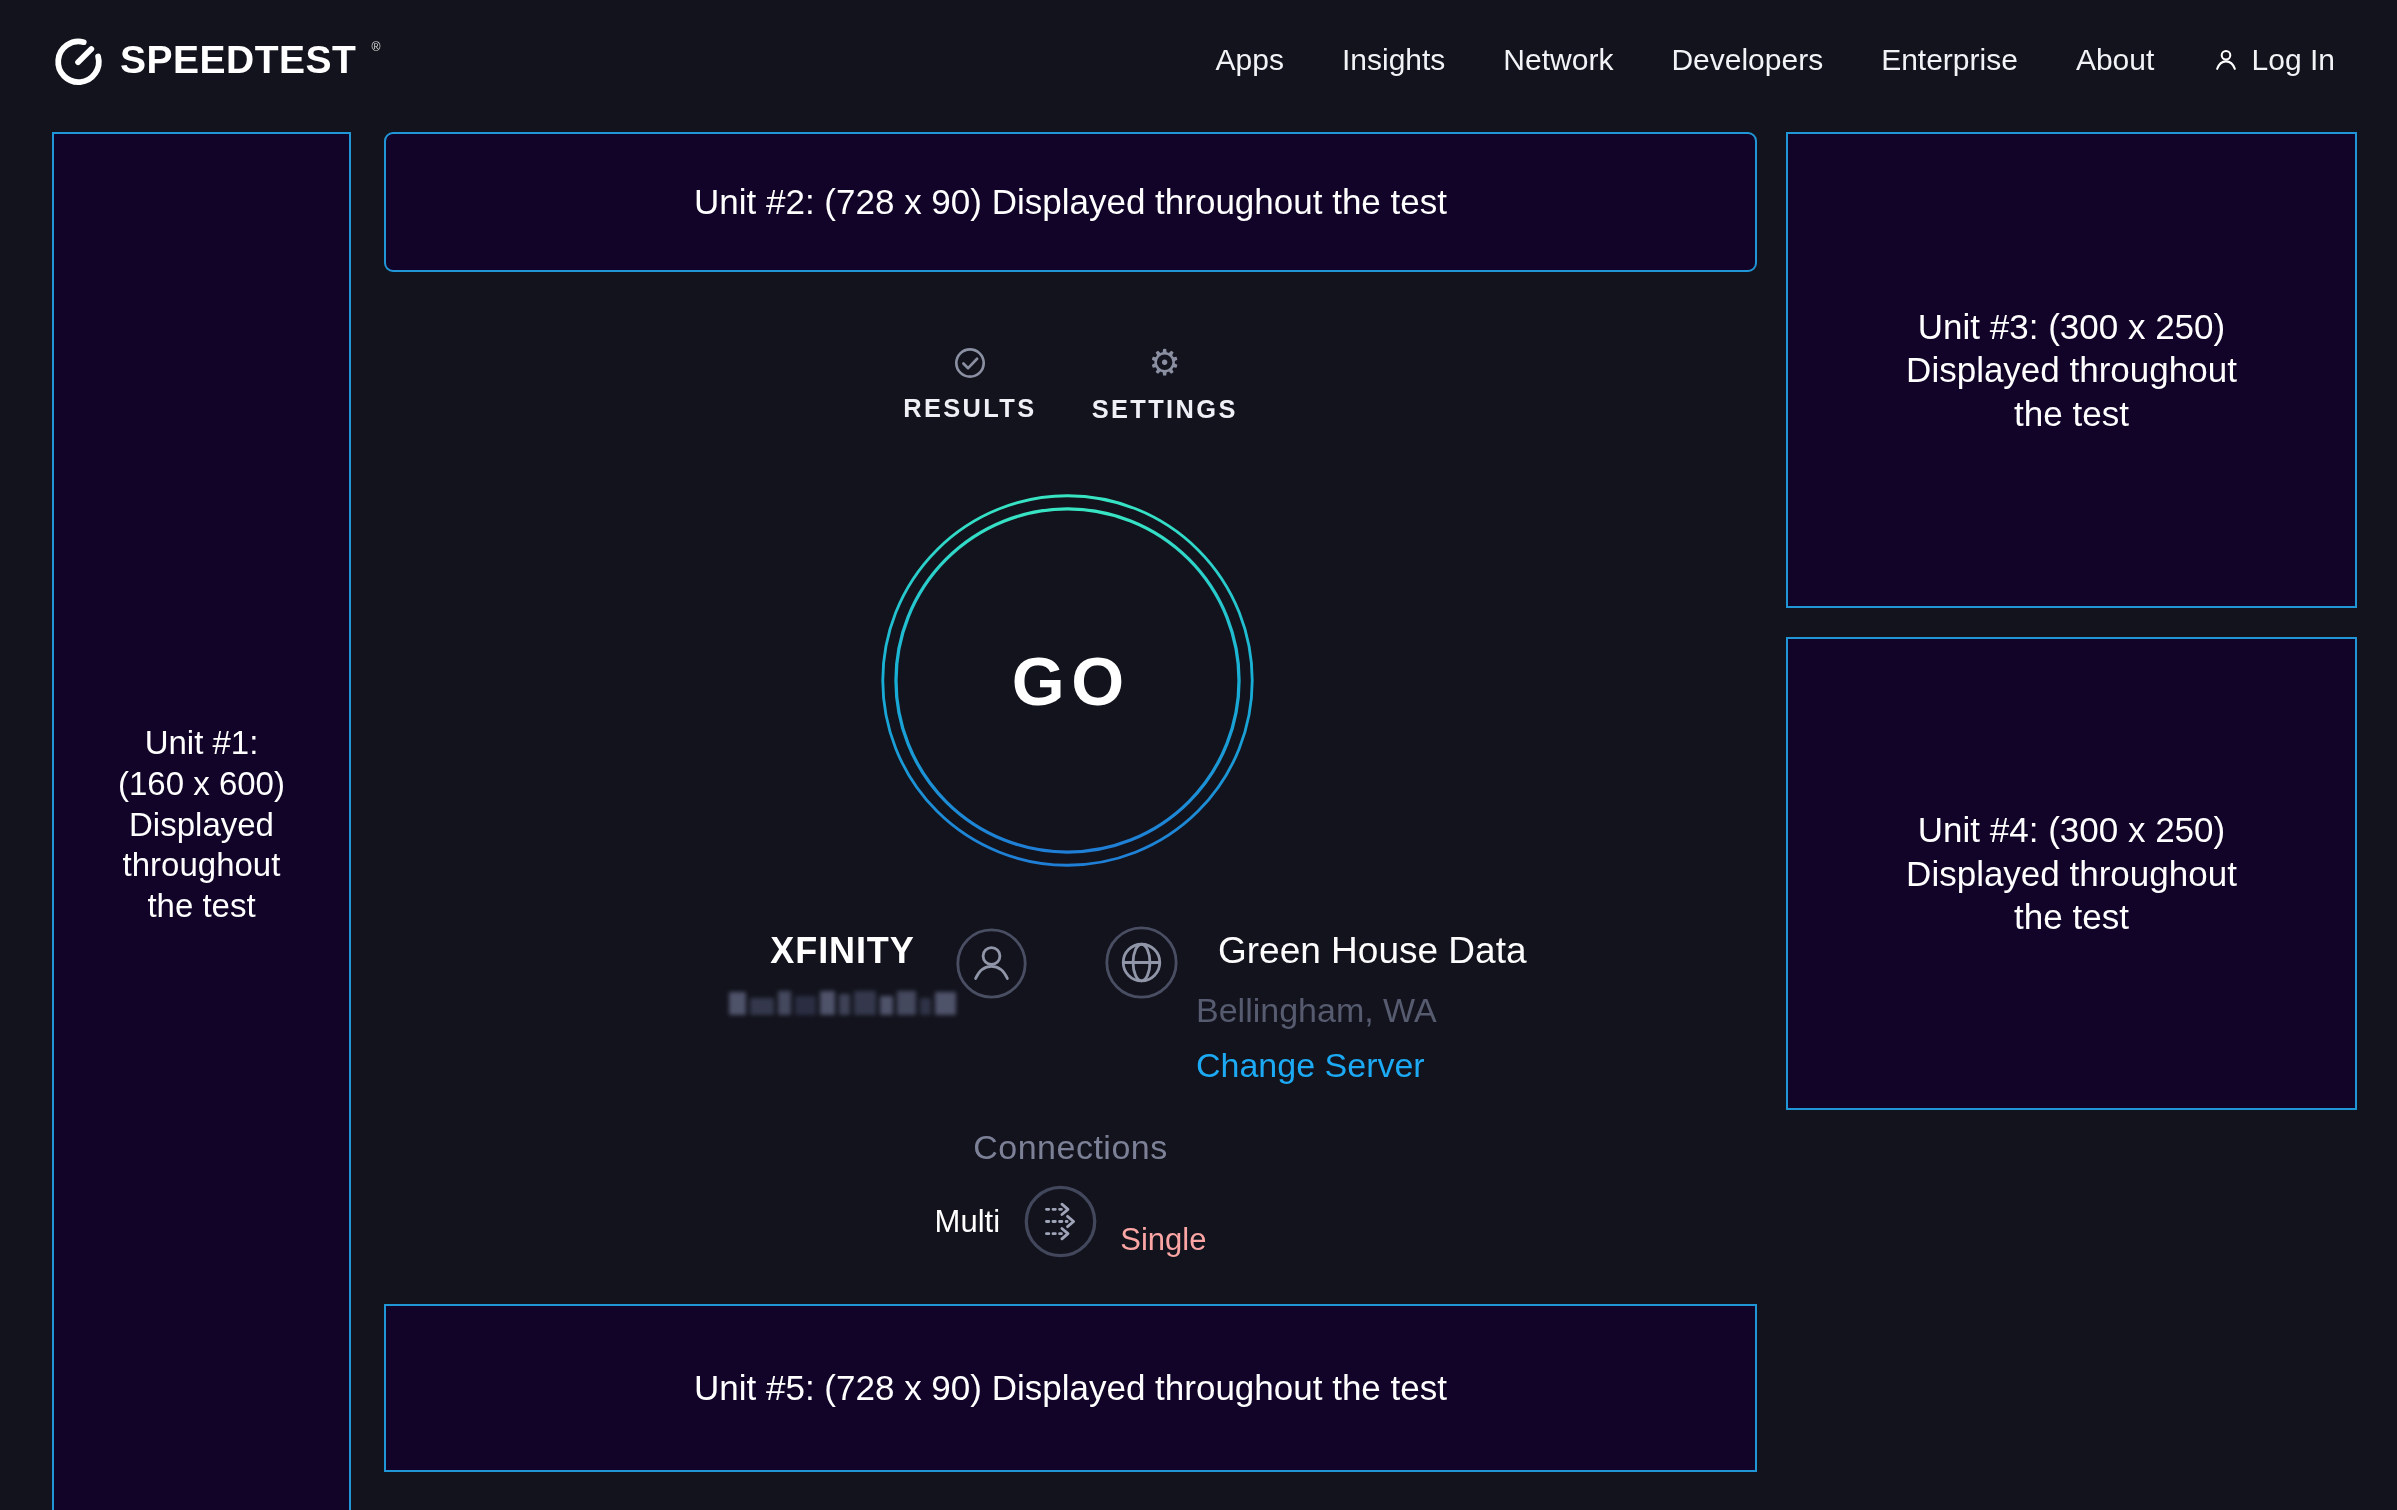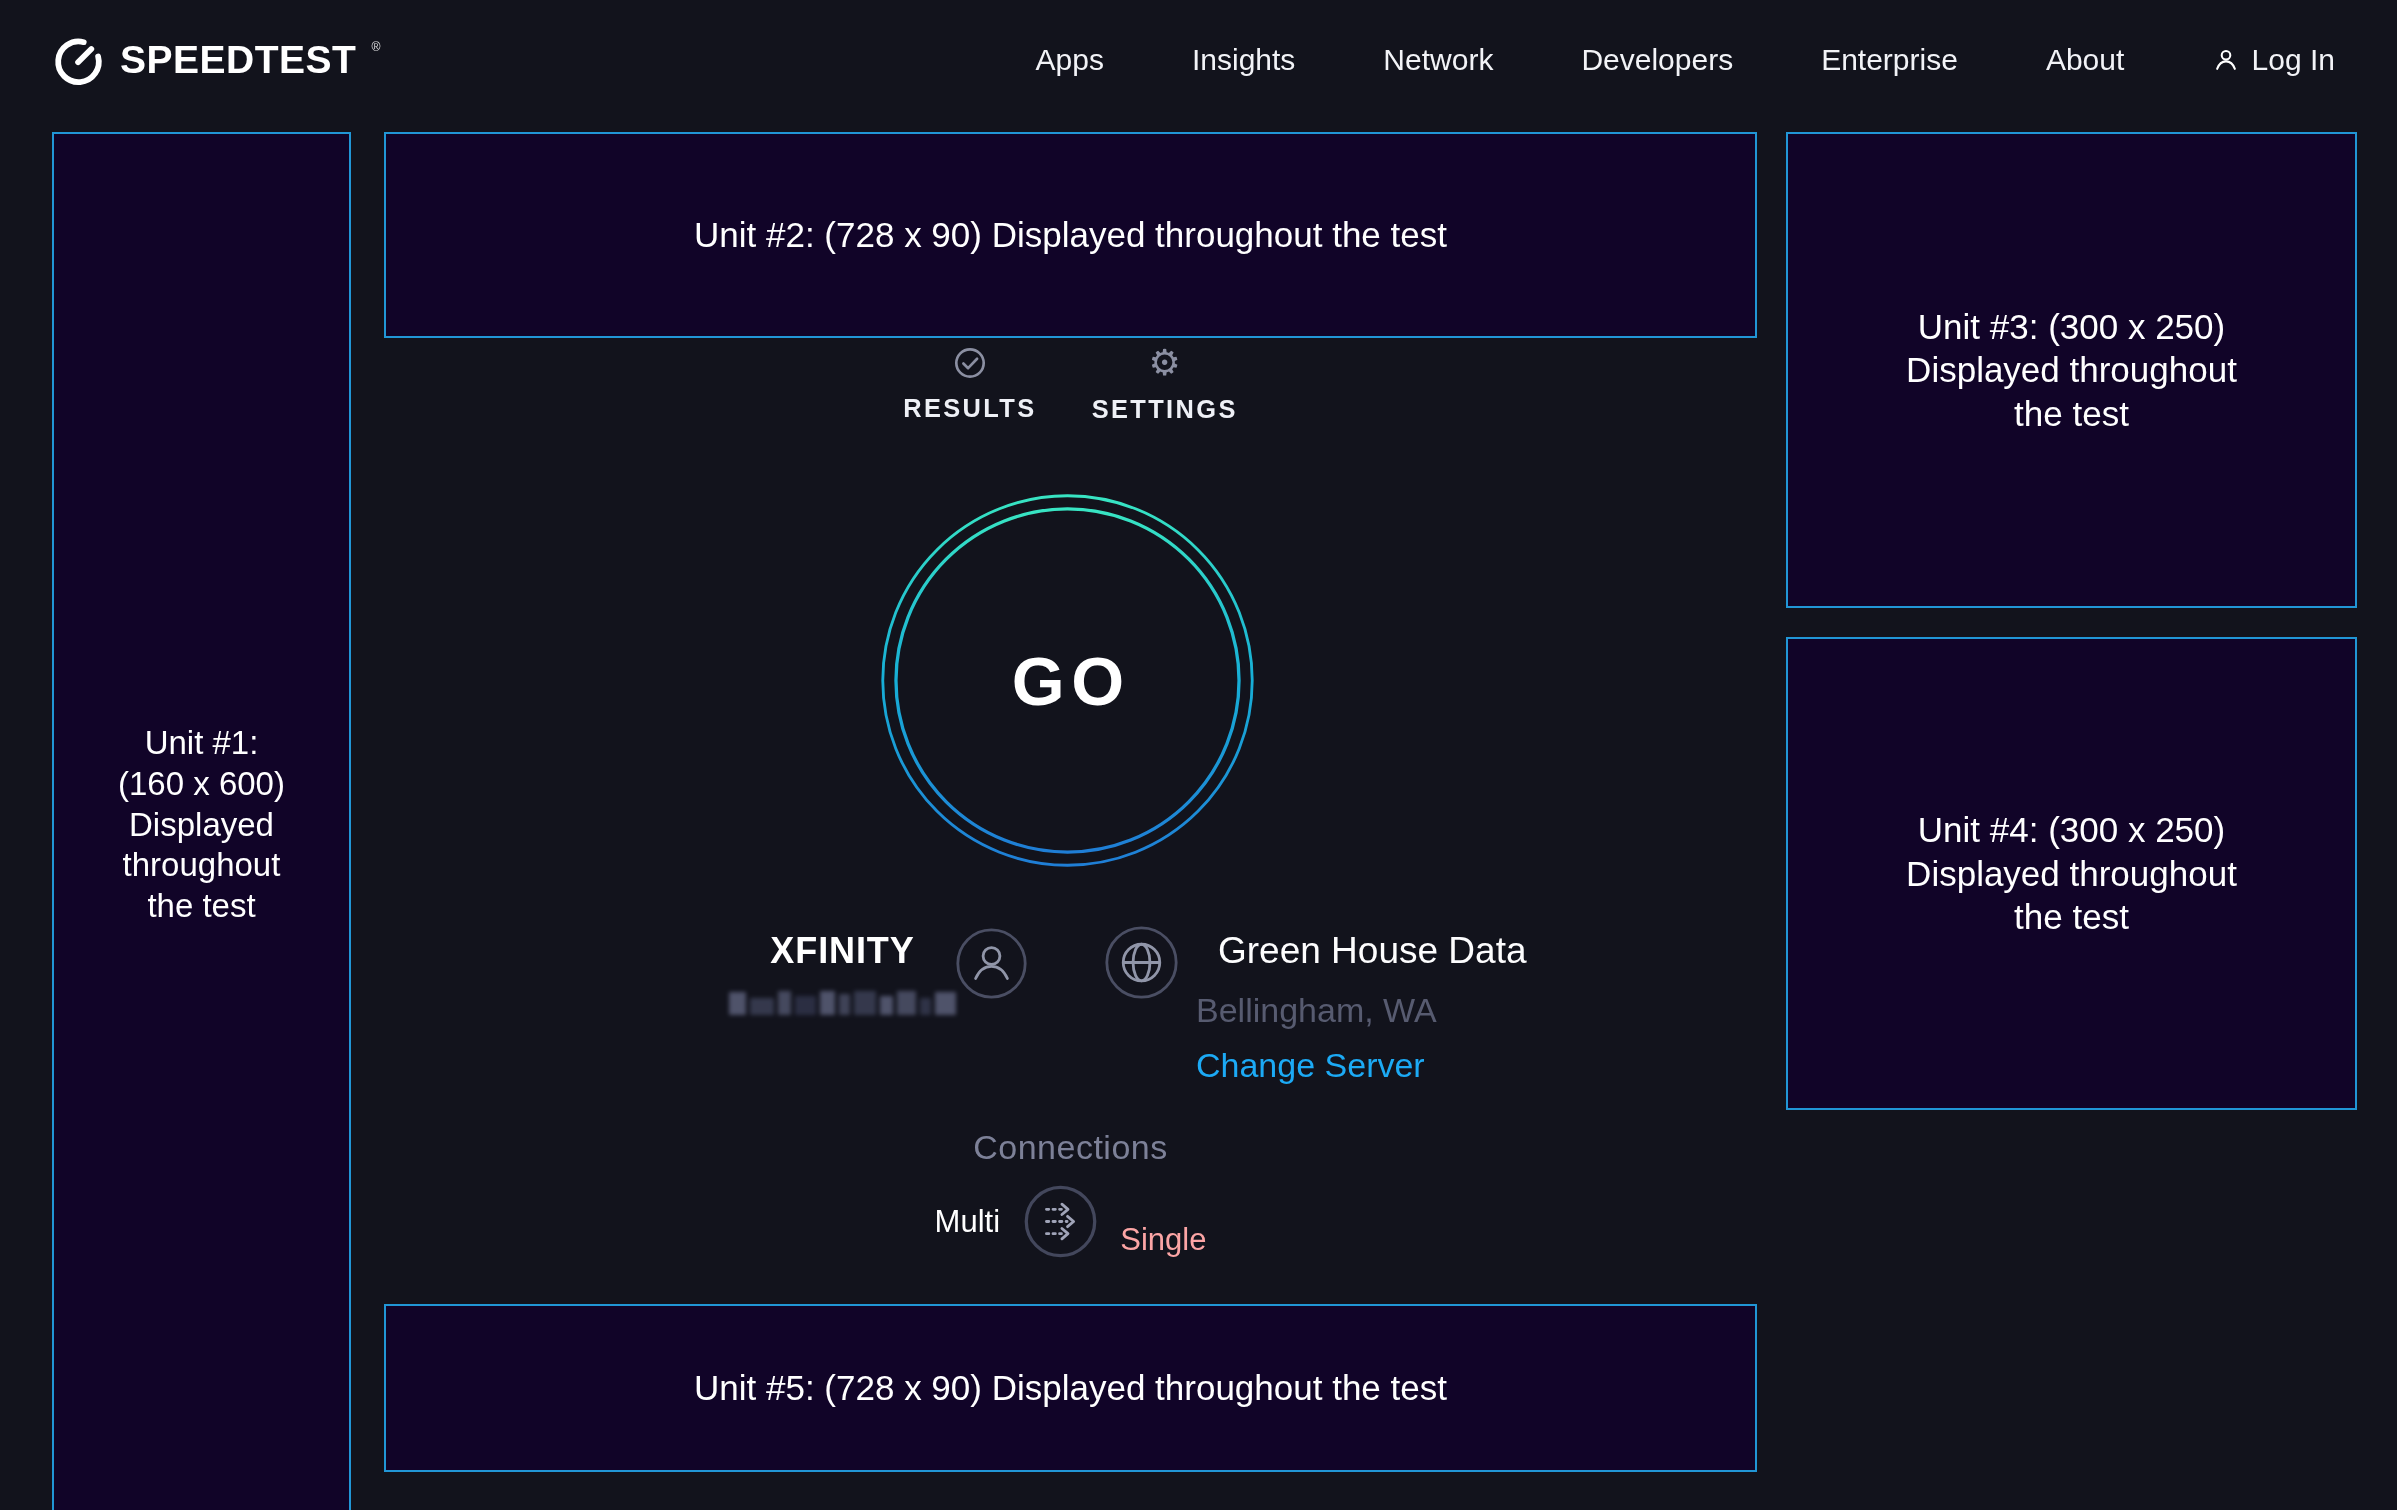"Apps" .mainnav a { margin-left: 30px -> none }
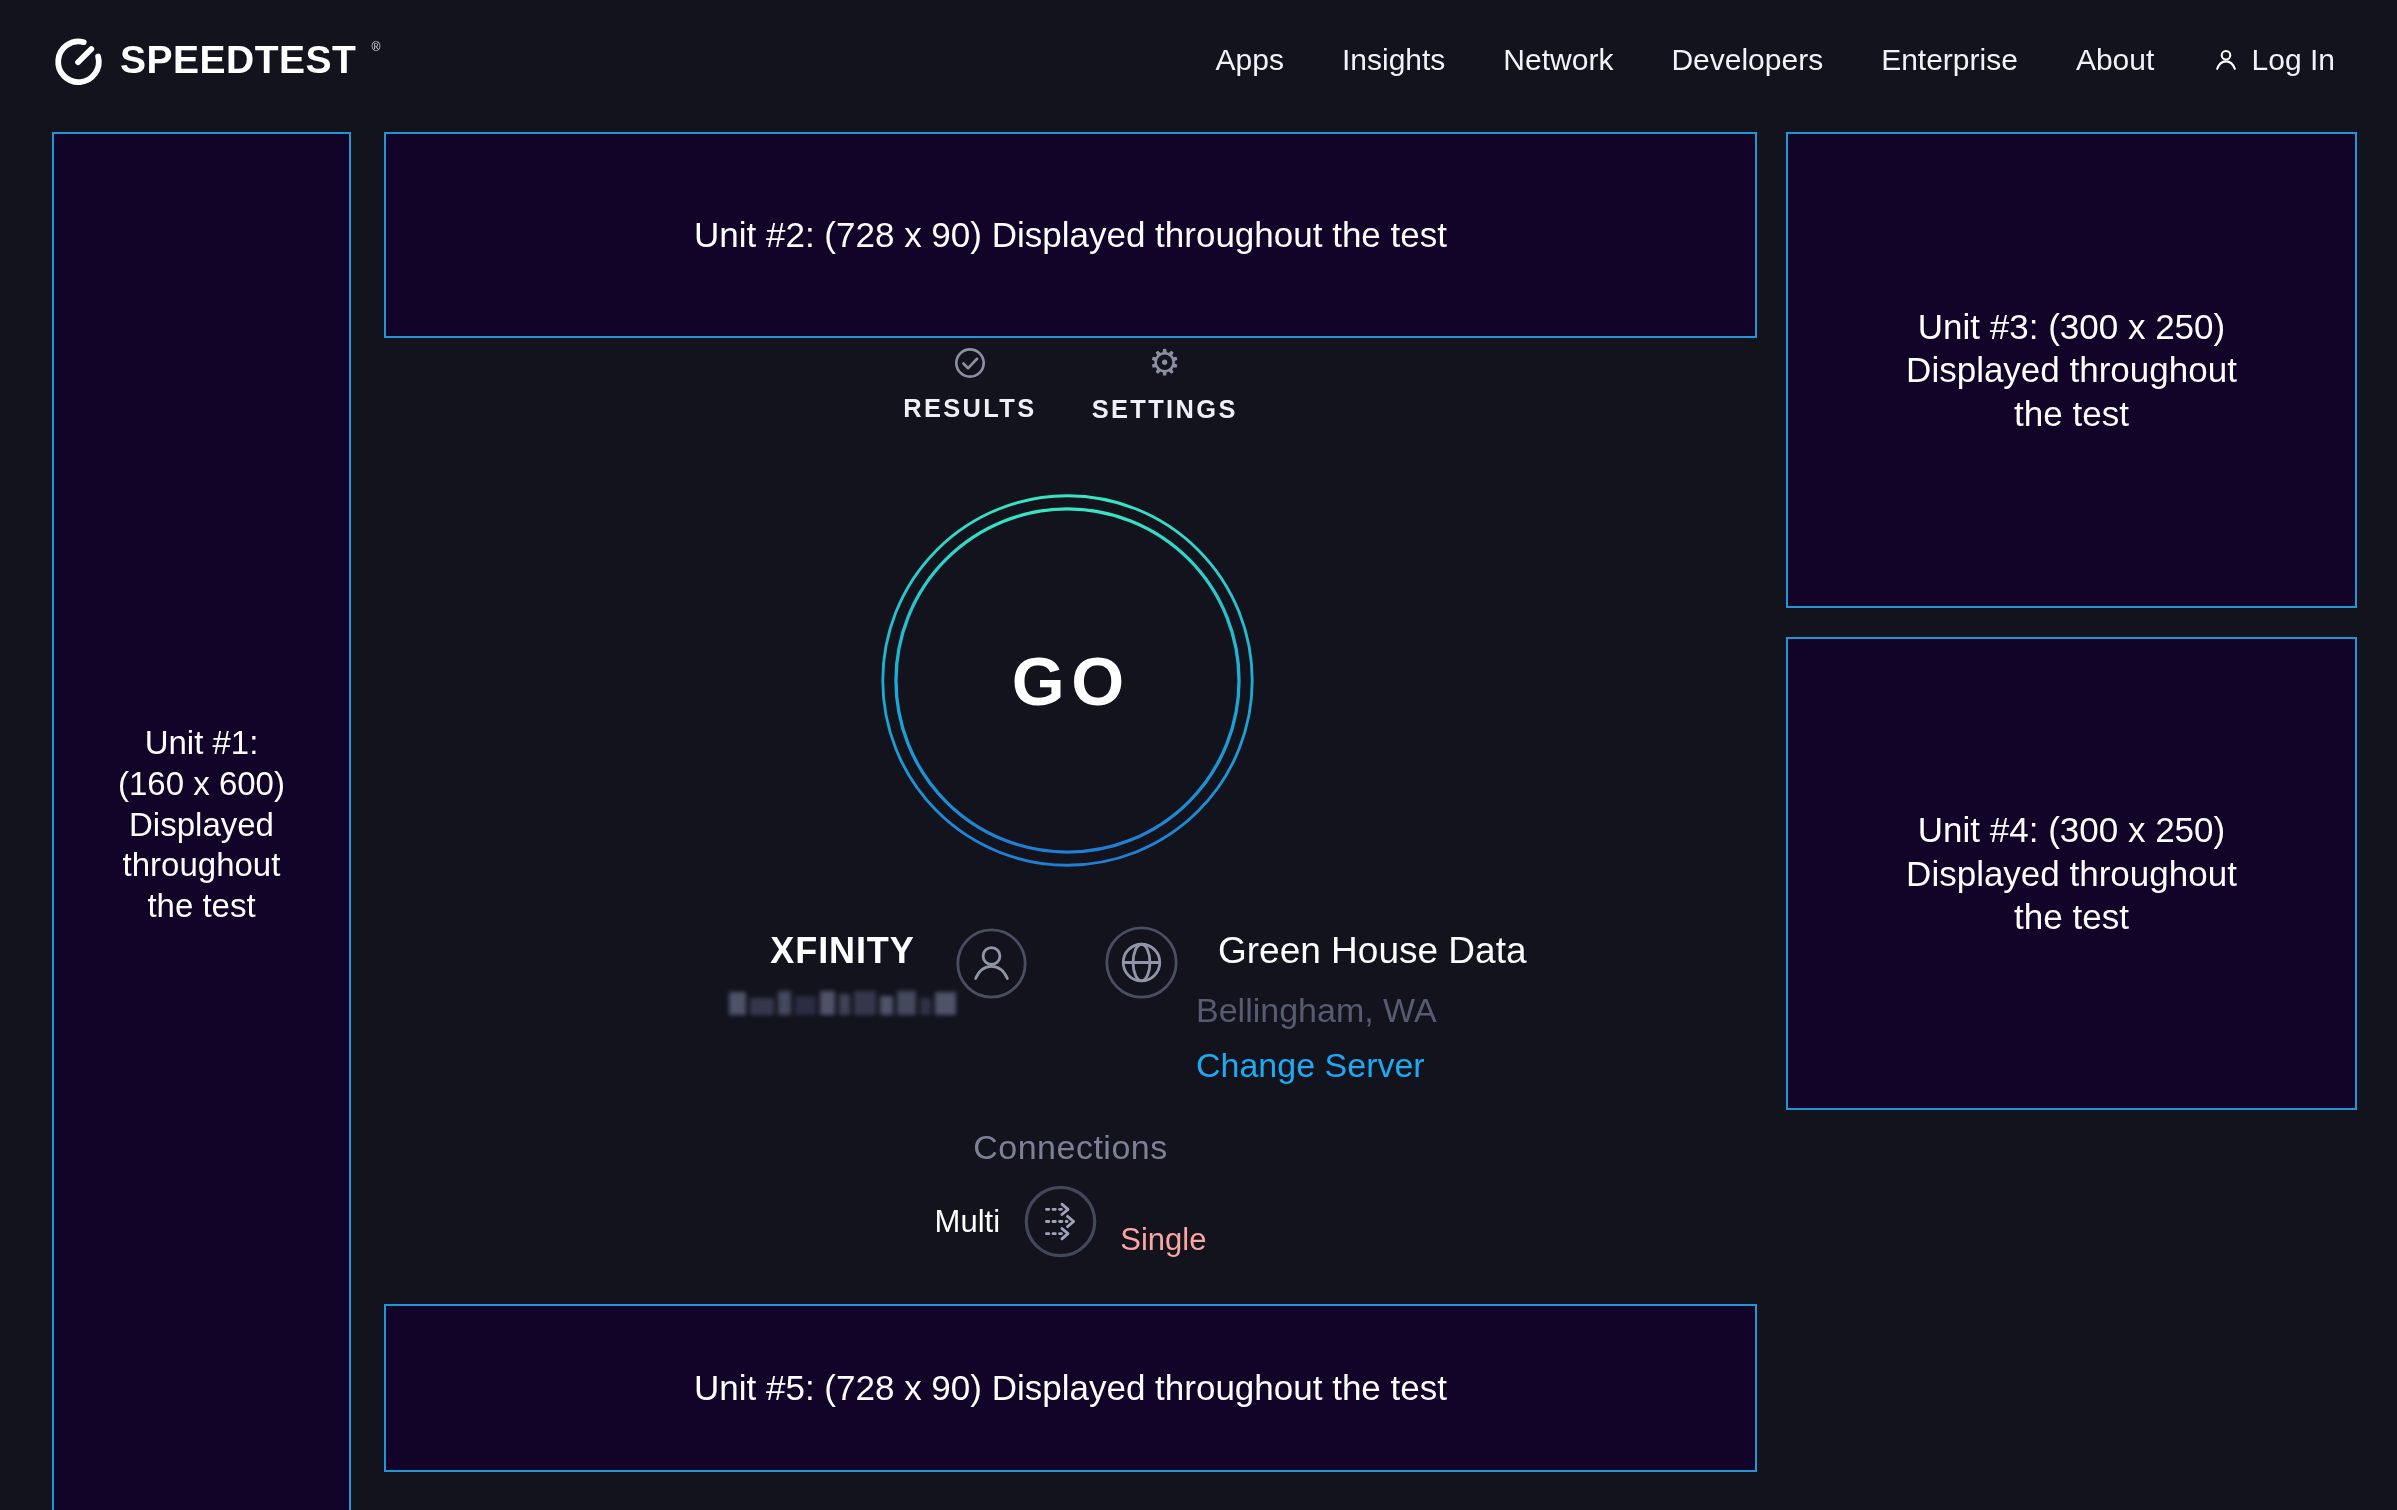"Unit #2: (728 x 90)" #unit2 { border-radius: none -> 9px; height: 206px -> 140px }
